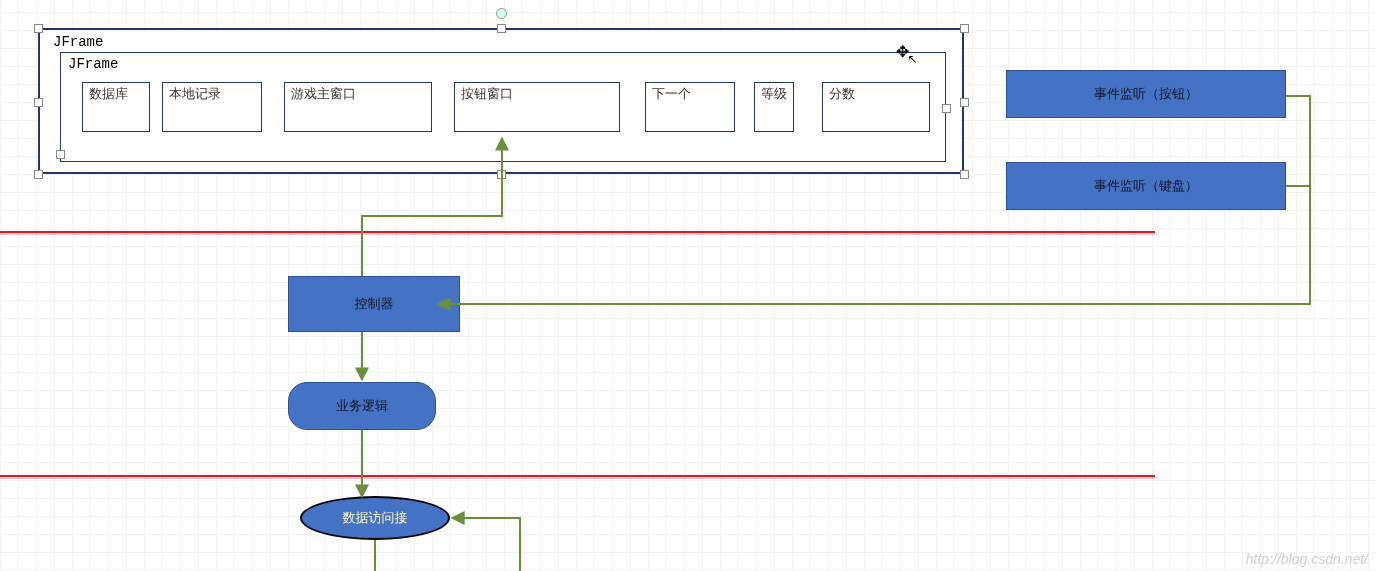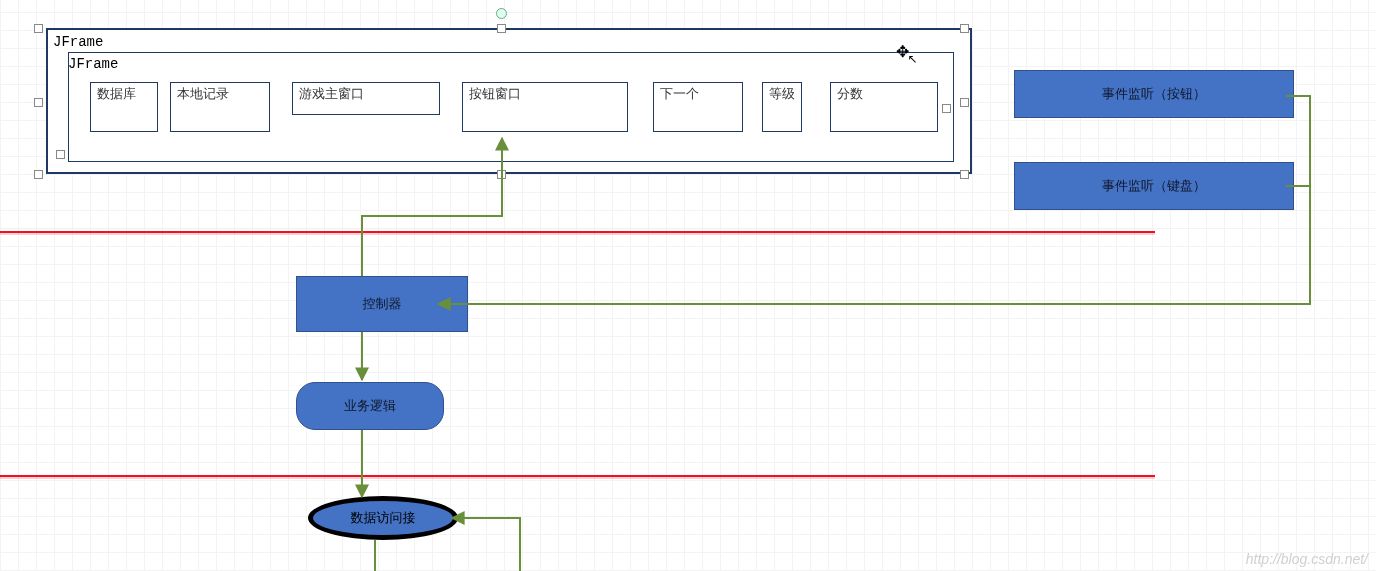"数据库" .box { margin-left: 8px -> none }
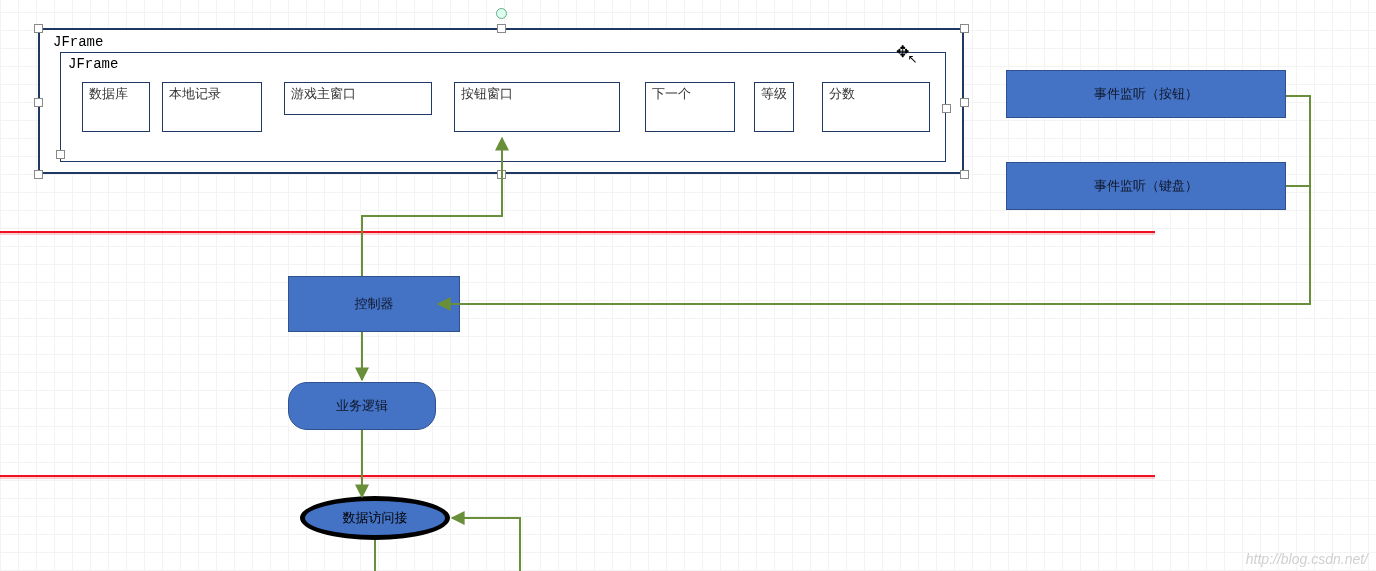"游戏主窗口" div.box { height: 33px -> 50px }
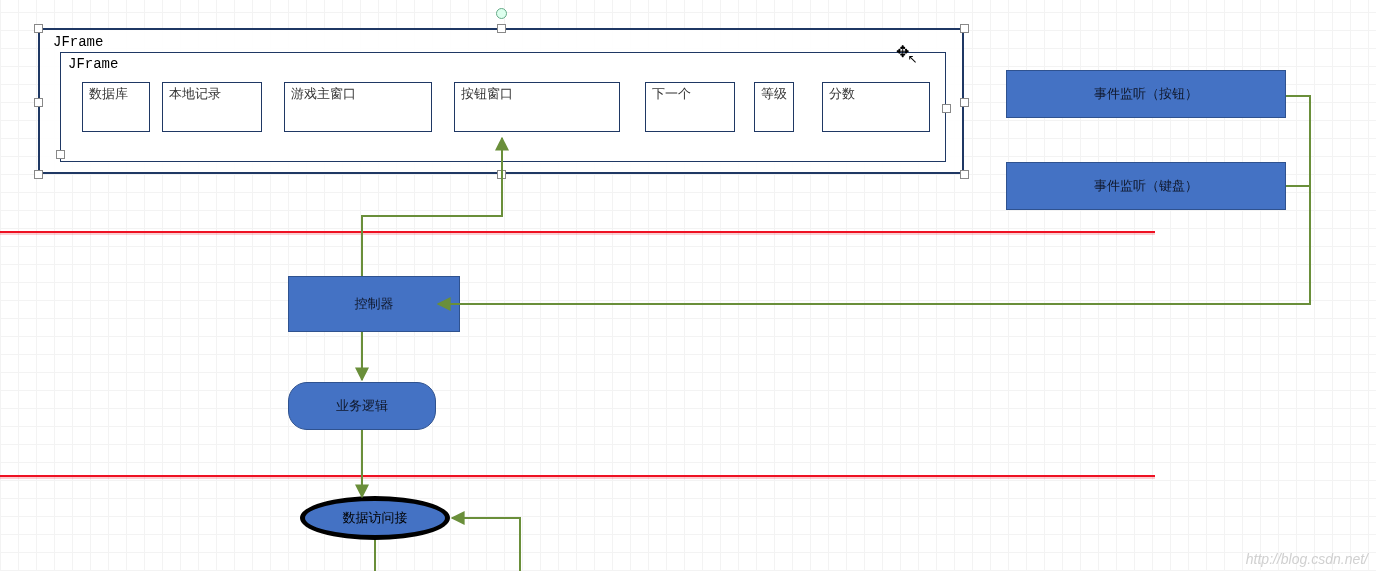"数据访问接" .blue-ellipse { border: 5px solid #000000 -> 2px solid #000000; color: #000000 -> #fef9c3 }
